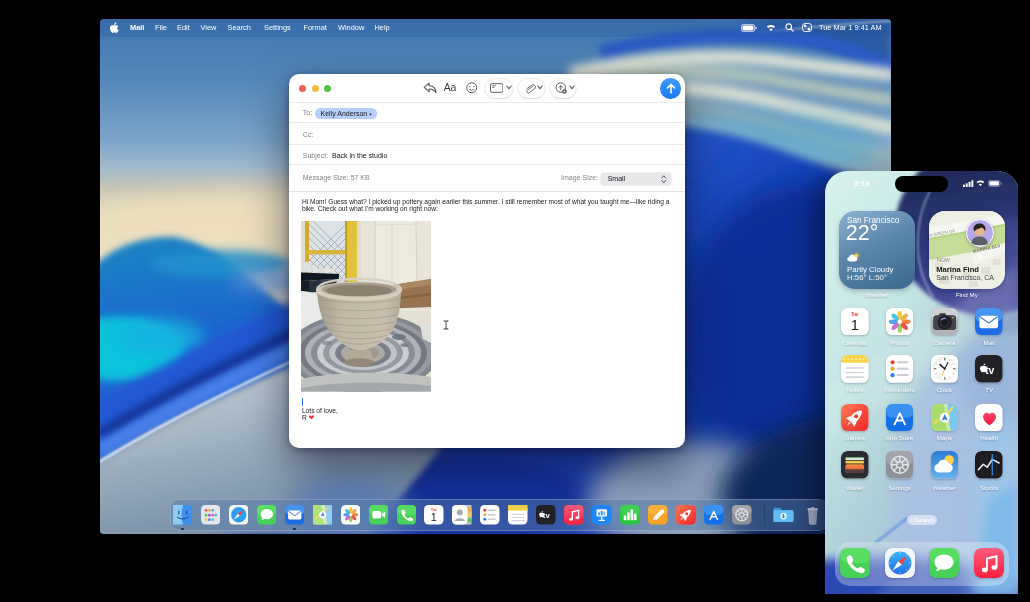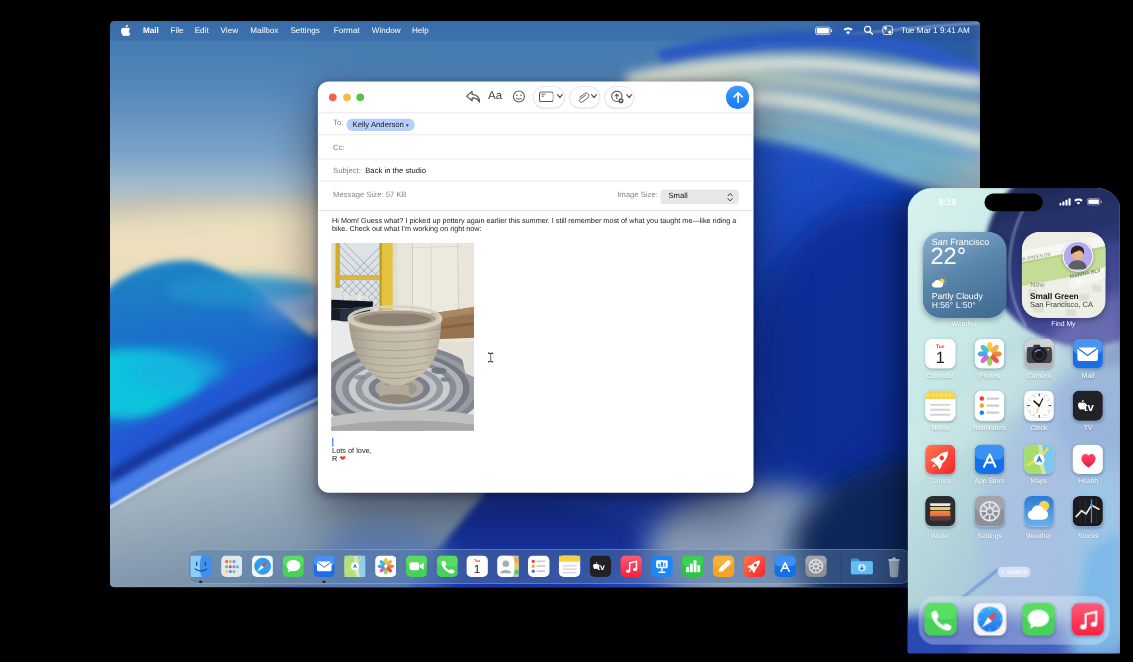"Mailbox" span.mi { text: Mailbox -> Search }
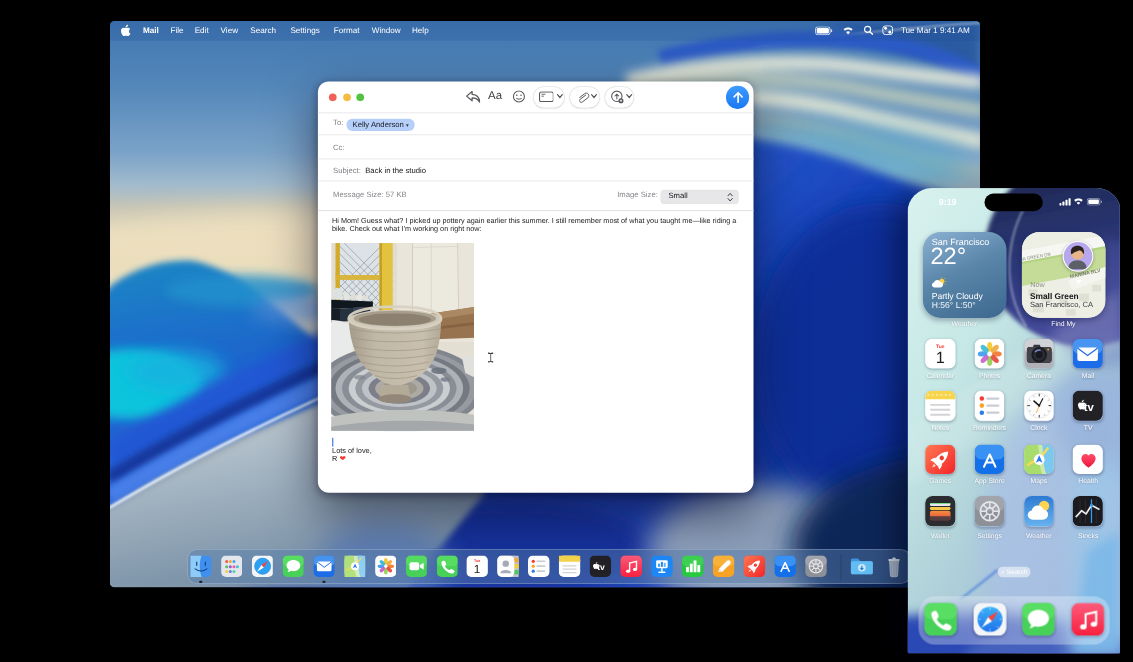"Small Green" div { text: Small Green -> Marina Find }
